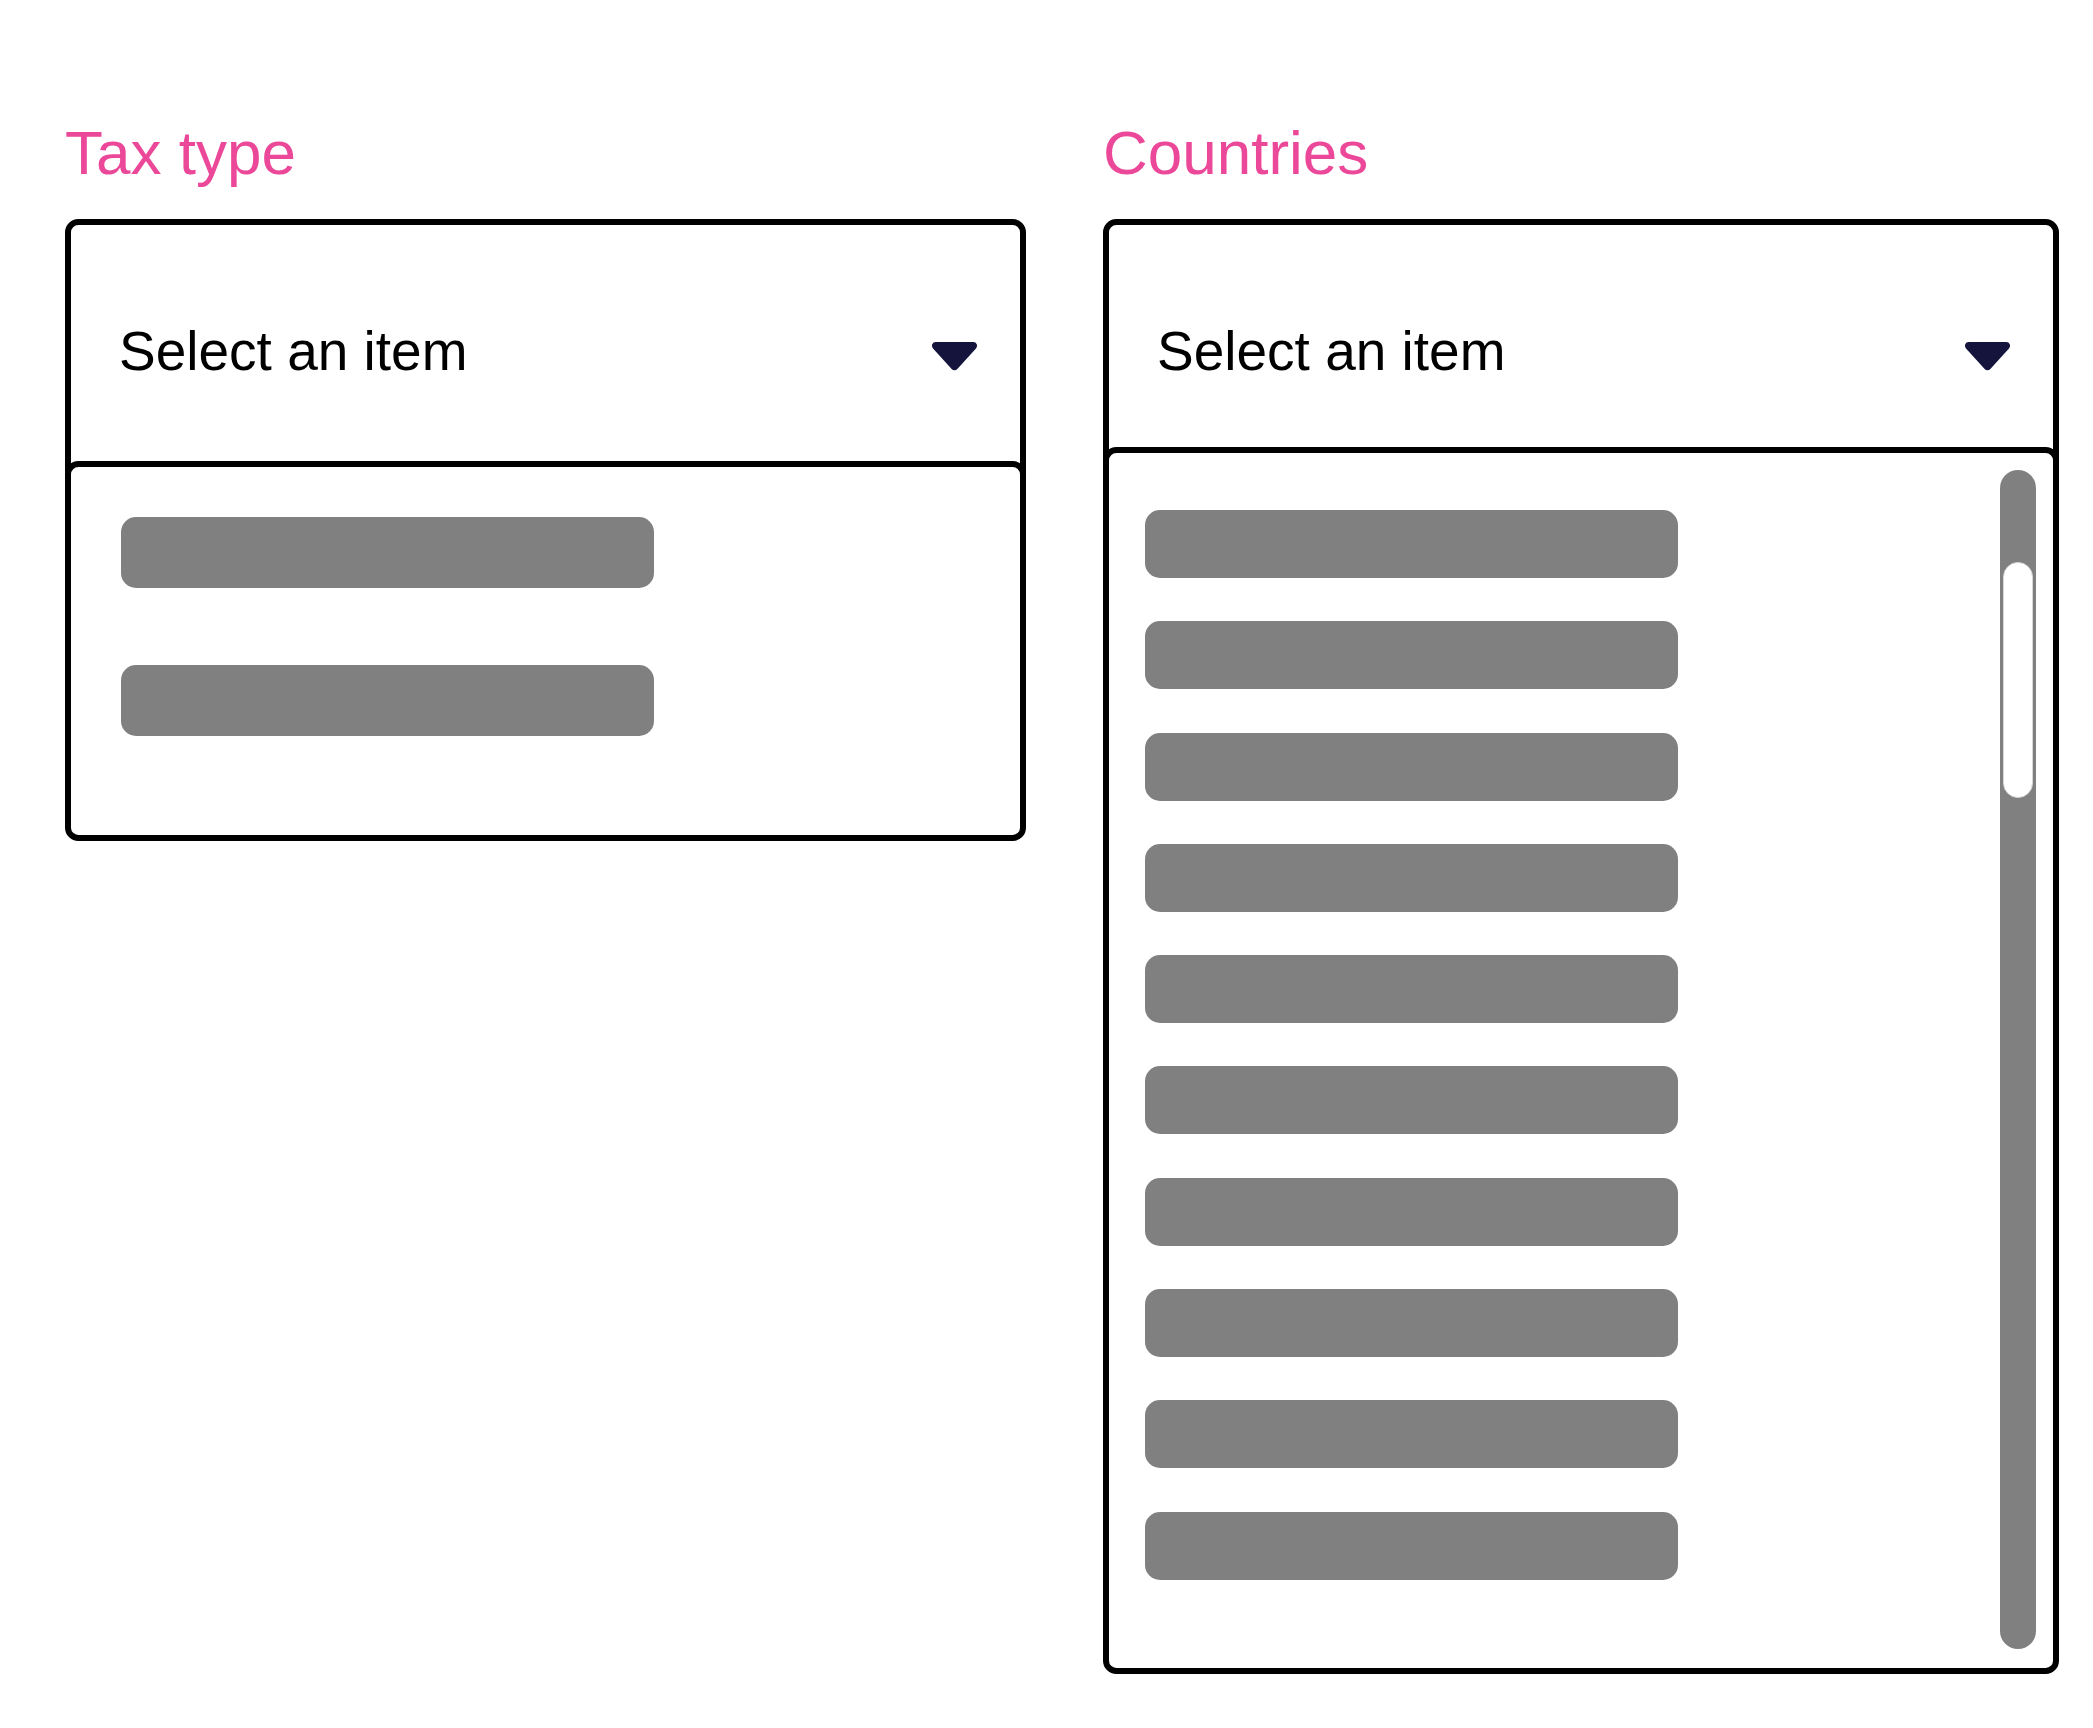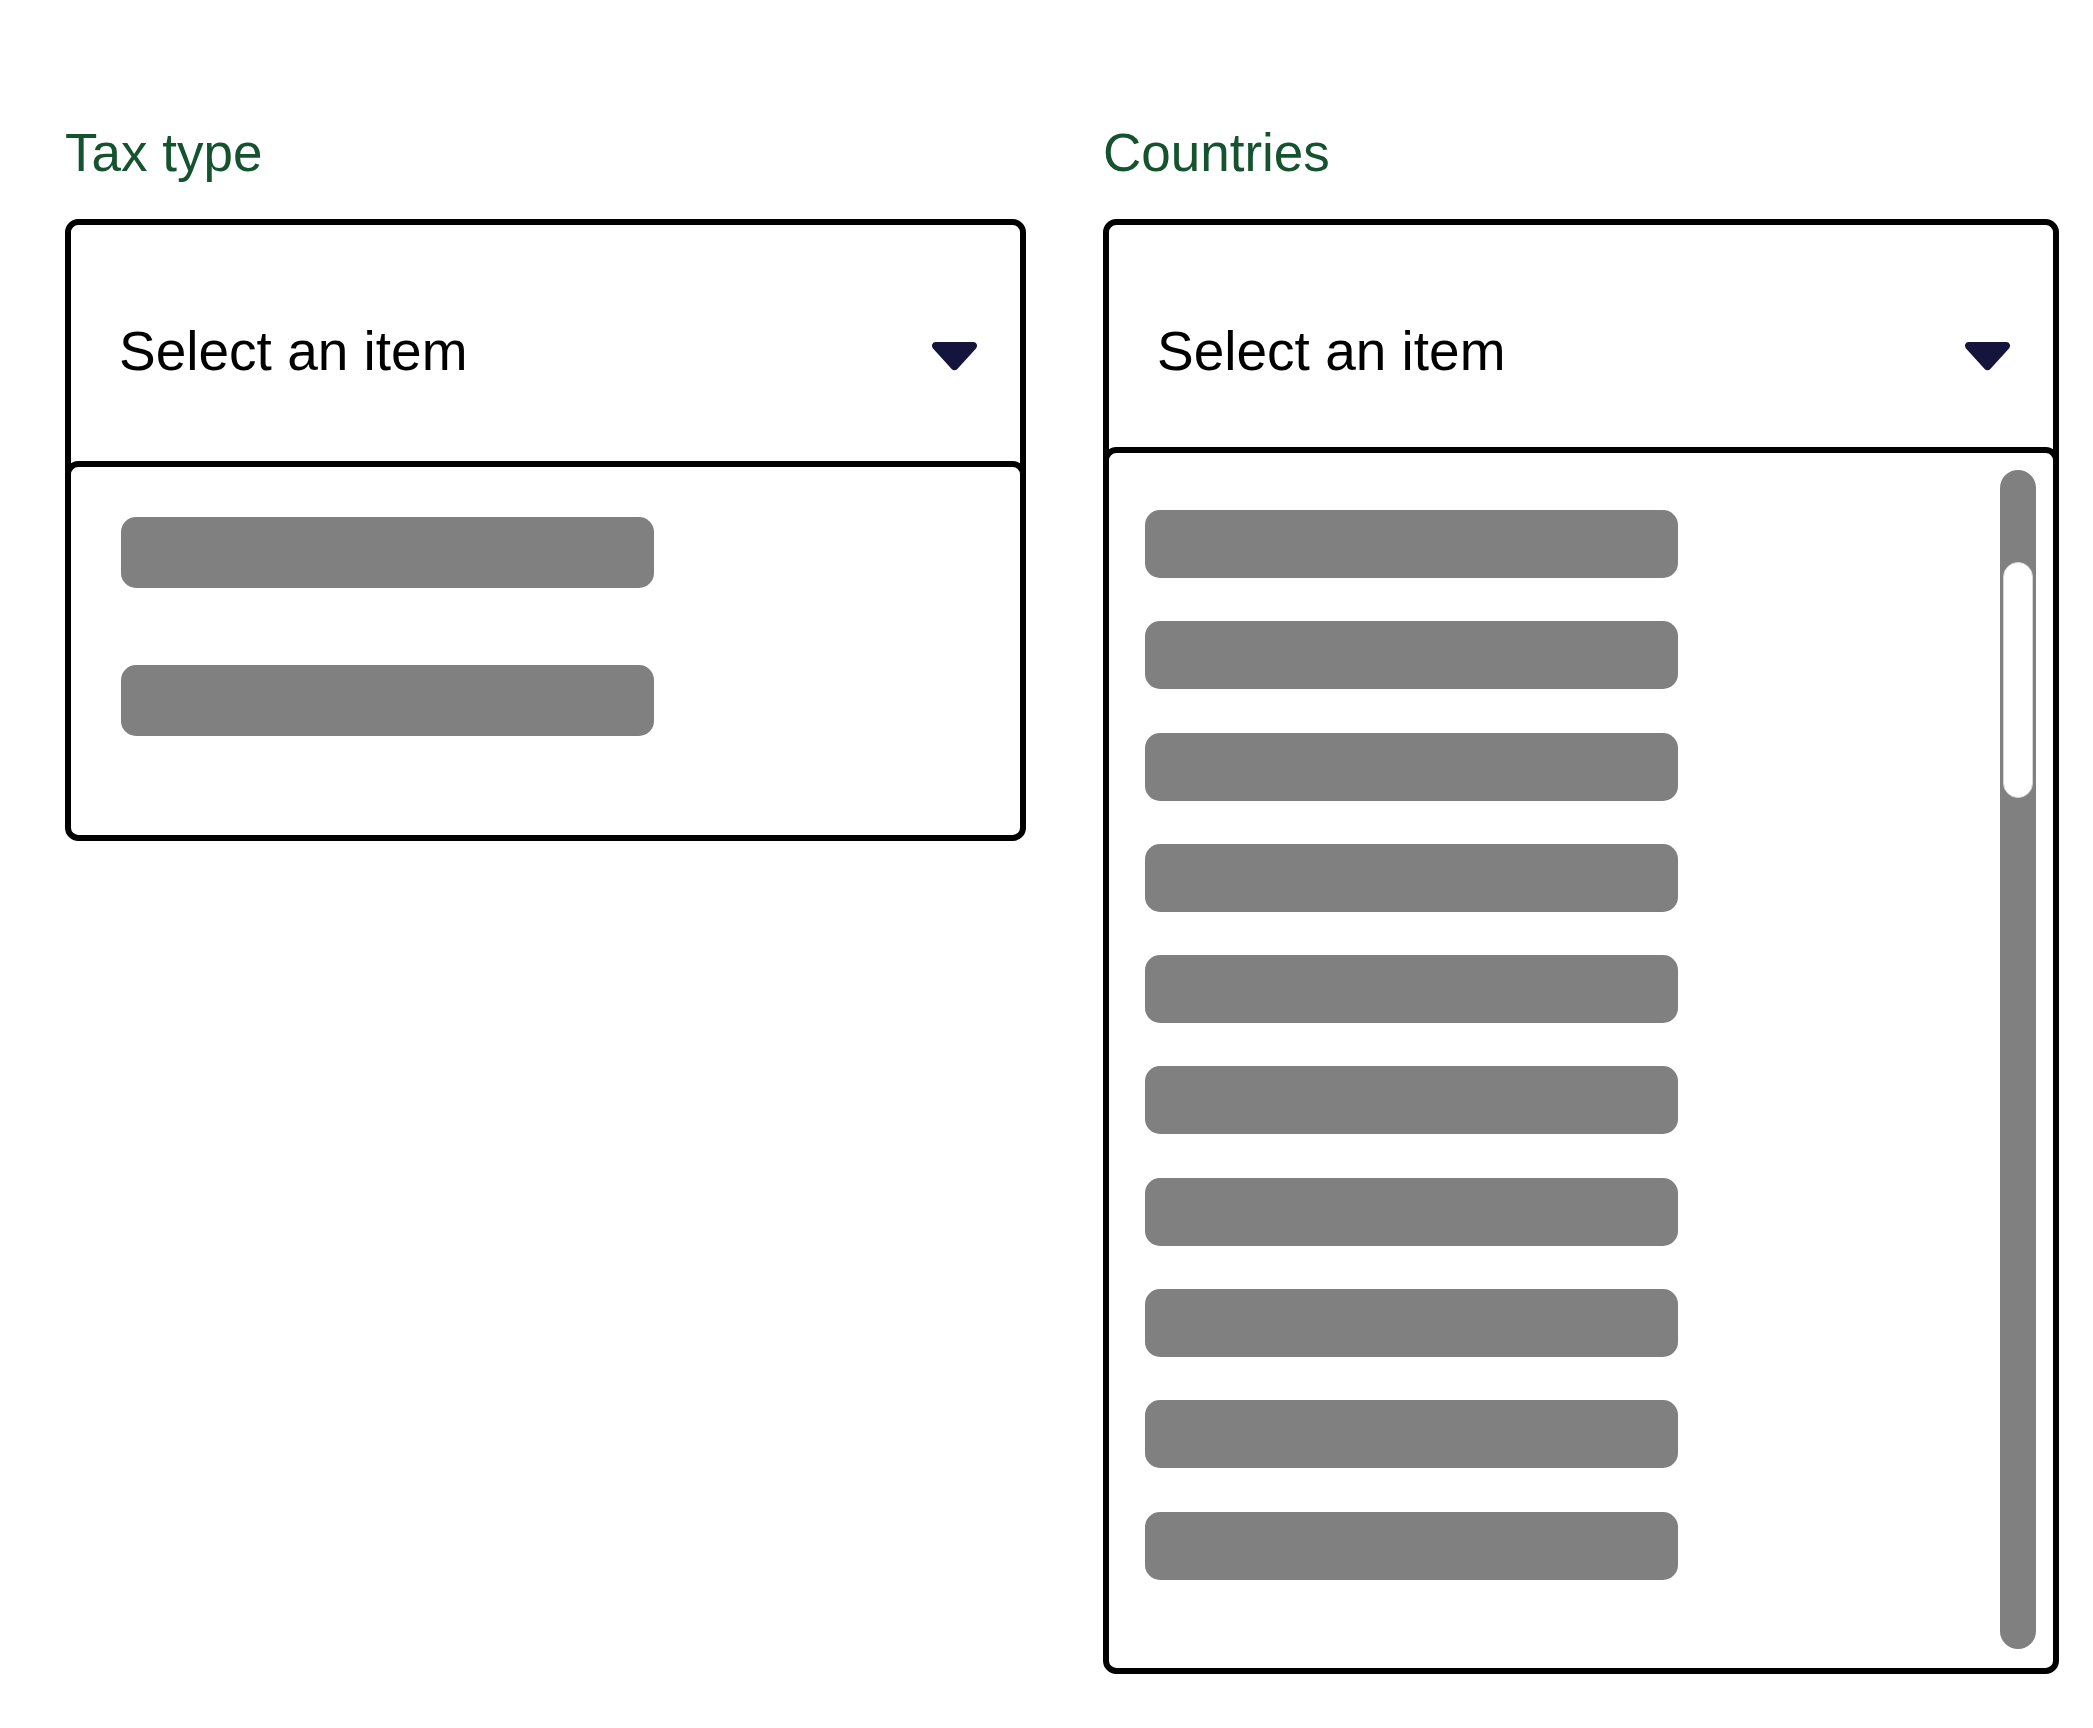"Tax type" .field-label { color: #14532d -> #ec4899; font-size: 53px -> 62px }
